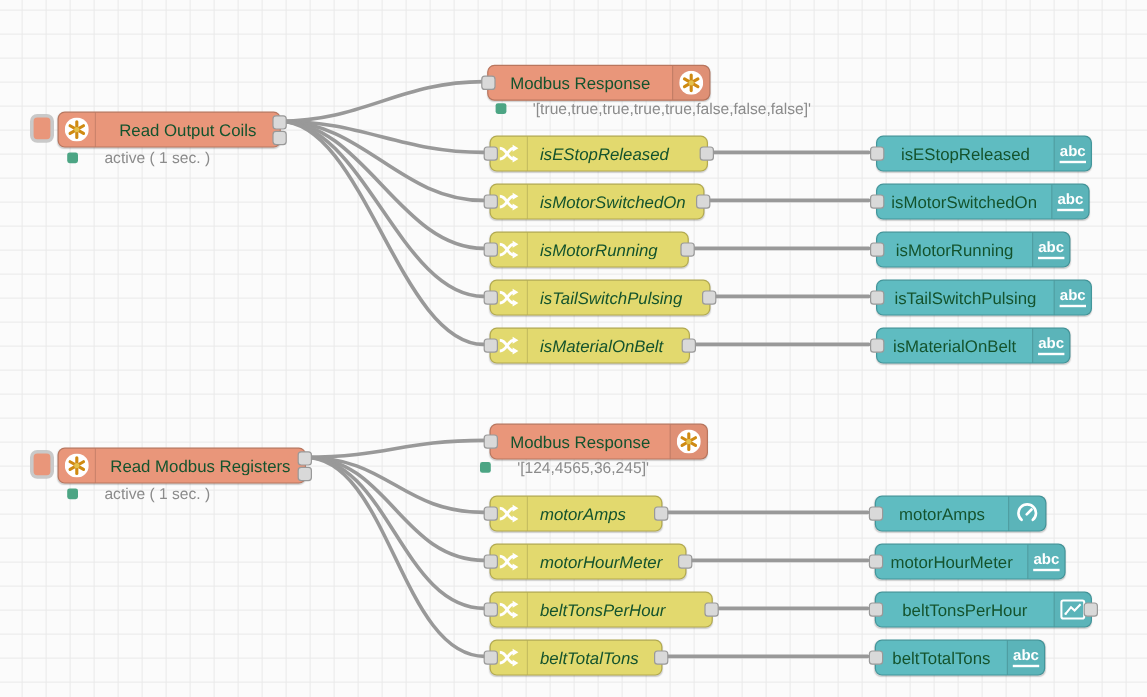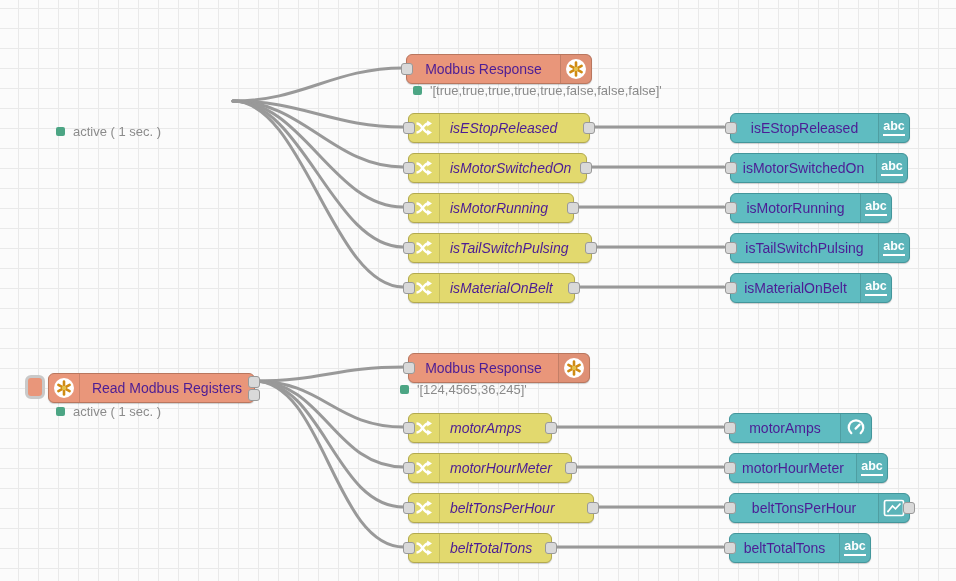"Modbus Response" .label { color: #4c1d95 -> #14532d }
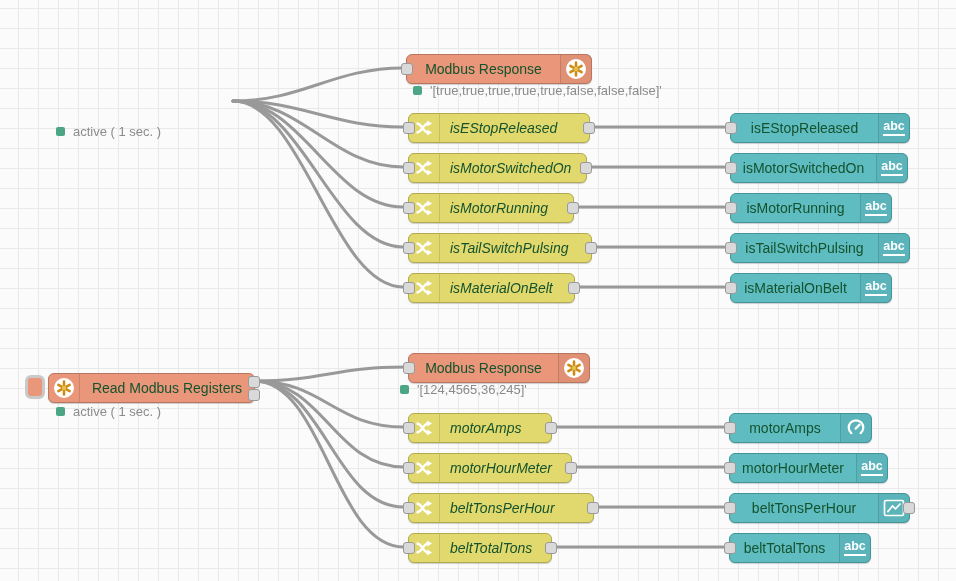"'[true,true,true,true,true,false,false,f" .status { gap: 8px -> 22px }
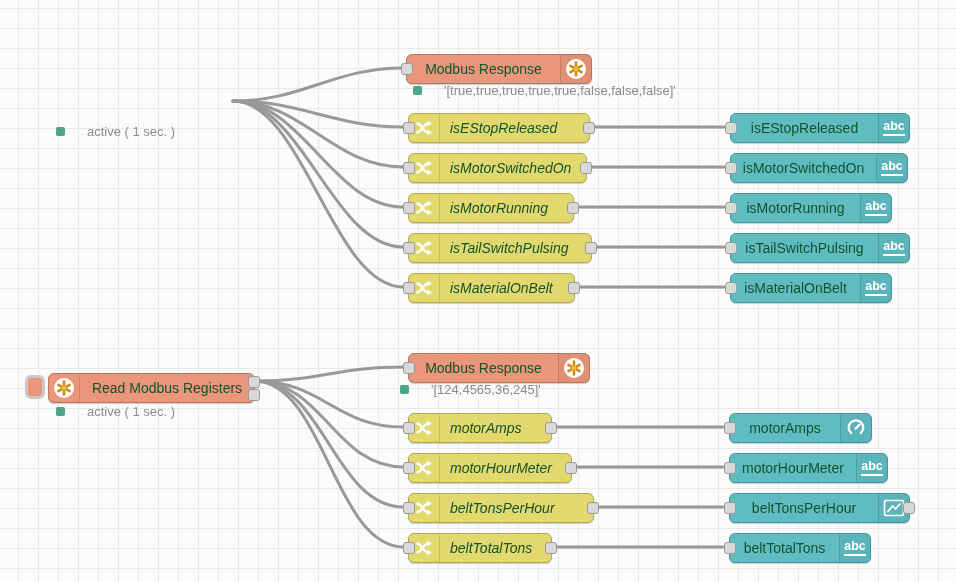"Read Output Coils" div.node { html: none -> <div> <span></span> <span> <svg> <circle></circle> <g> <line></line> <line></line> <line></line> </g> <circle></circle> </svg> </span> <span>Read Output Coils</span> <span></span> <span></span> </div> }
